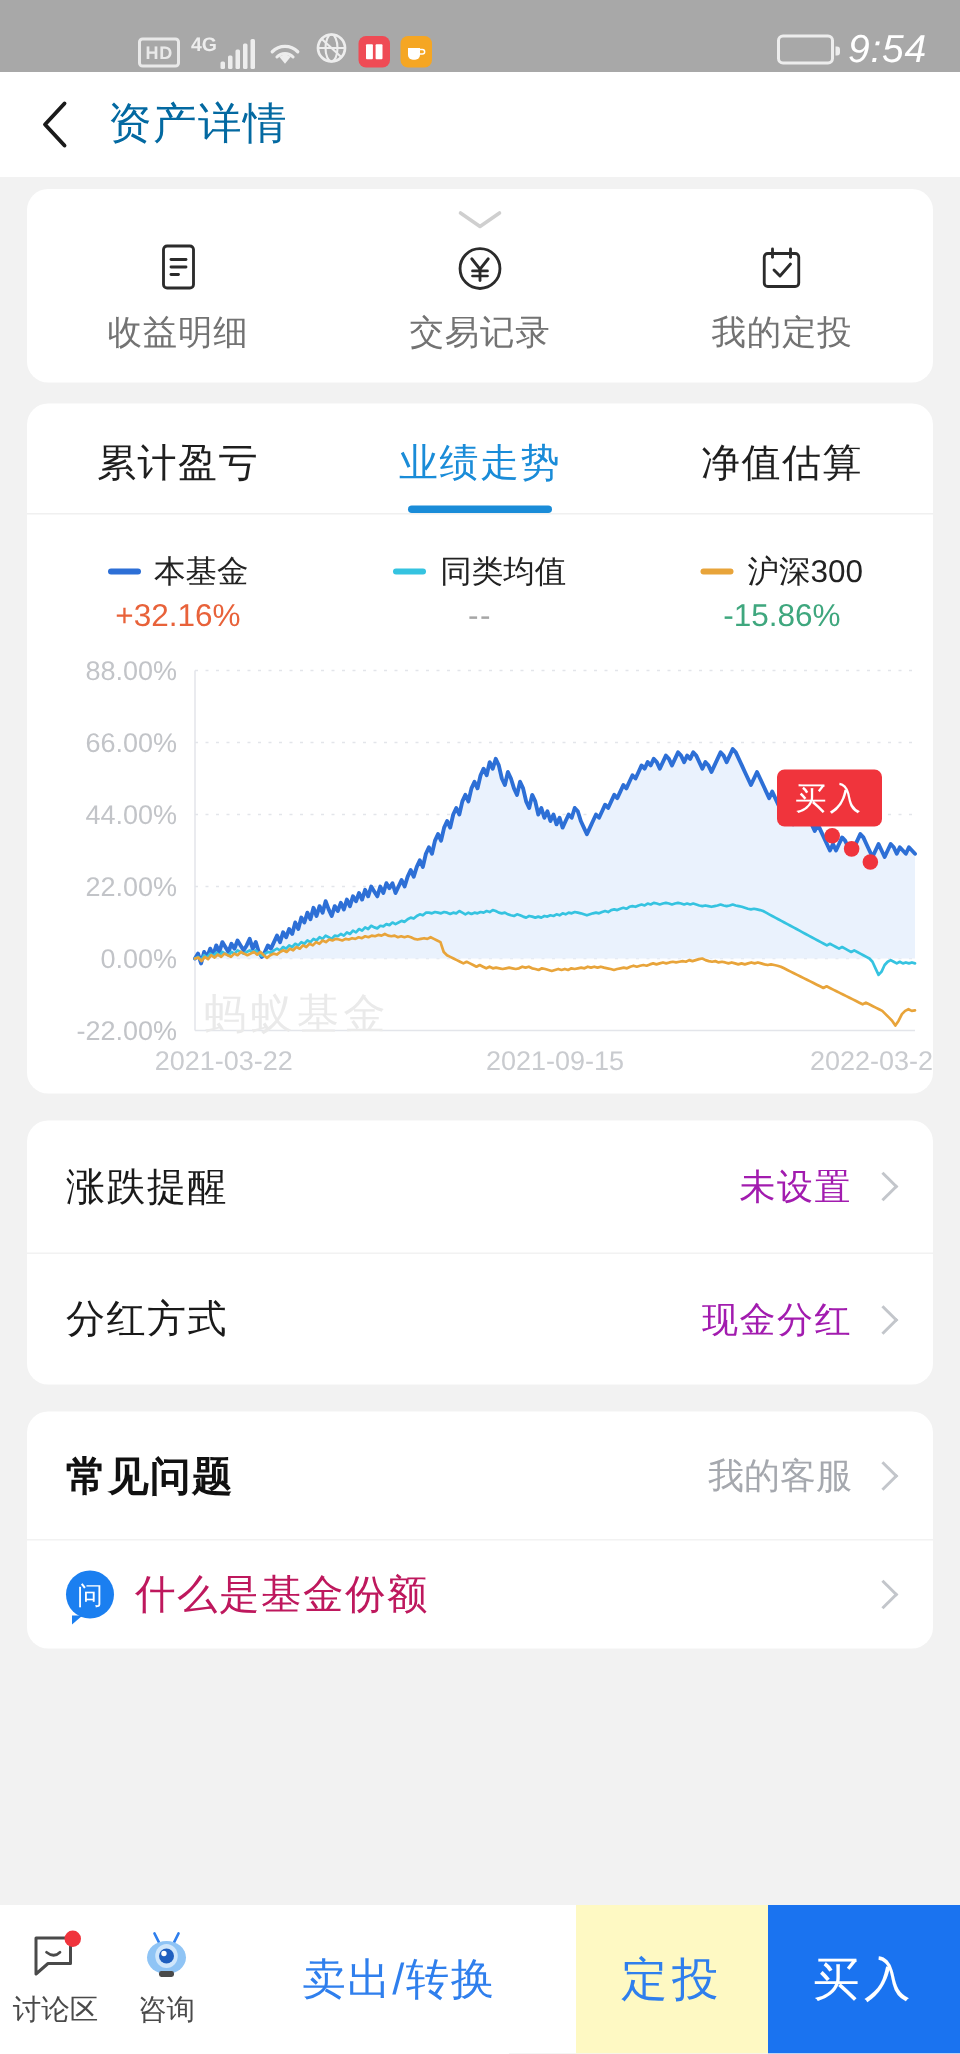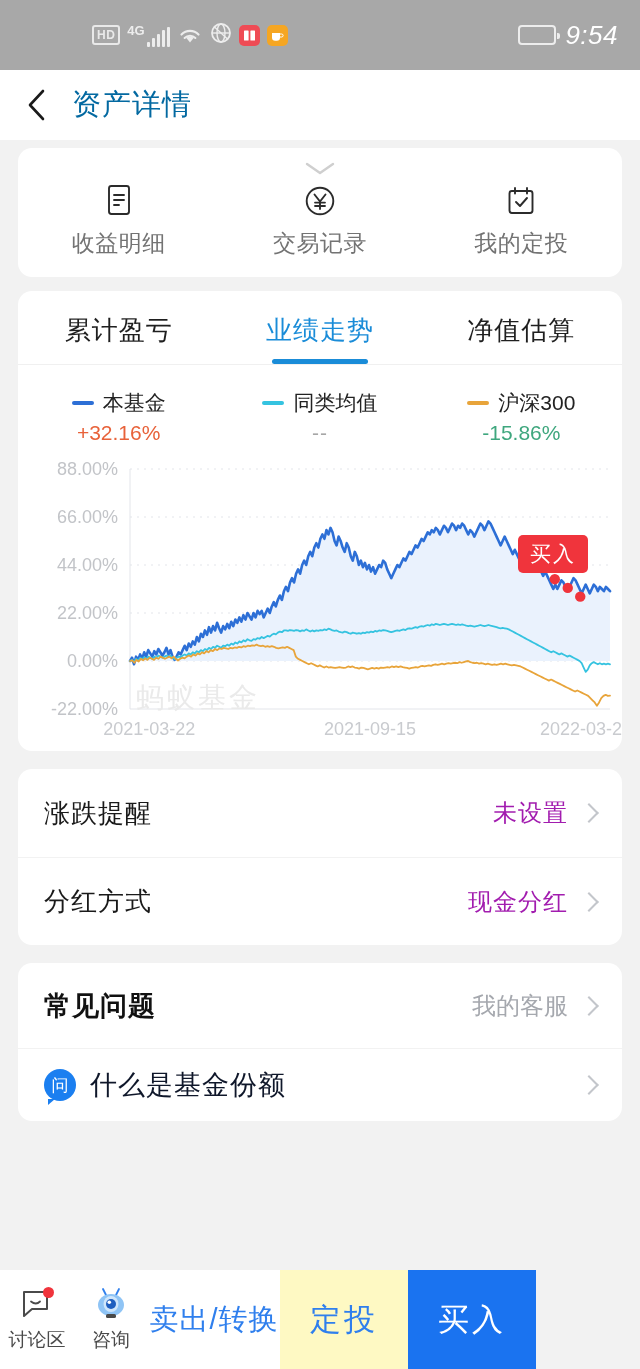"HD" .statusbar { align-items: center -> flex-end; height: 70px -> 48px; padding: 10px 22px -> 0 22px }
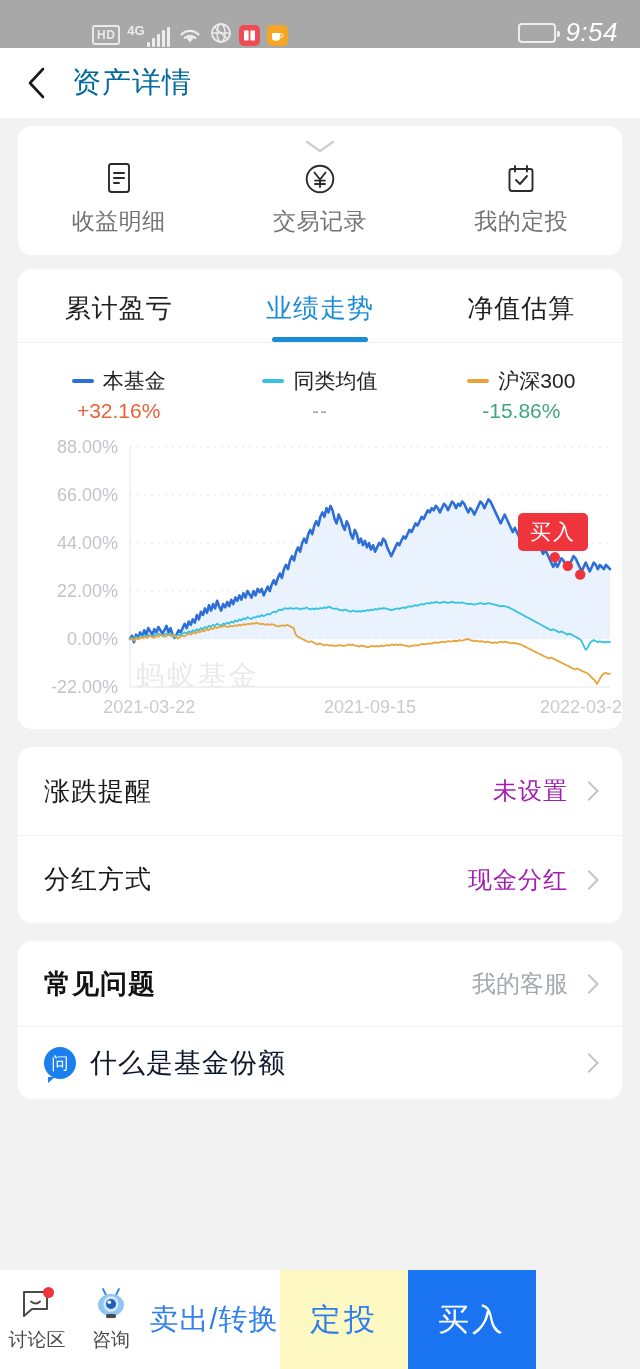"什么是基金份额" .faq-q { color: #0f172a -> #be185d }
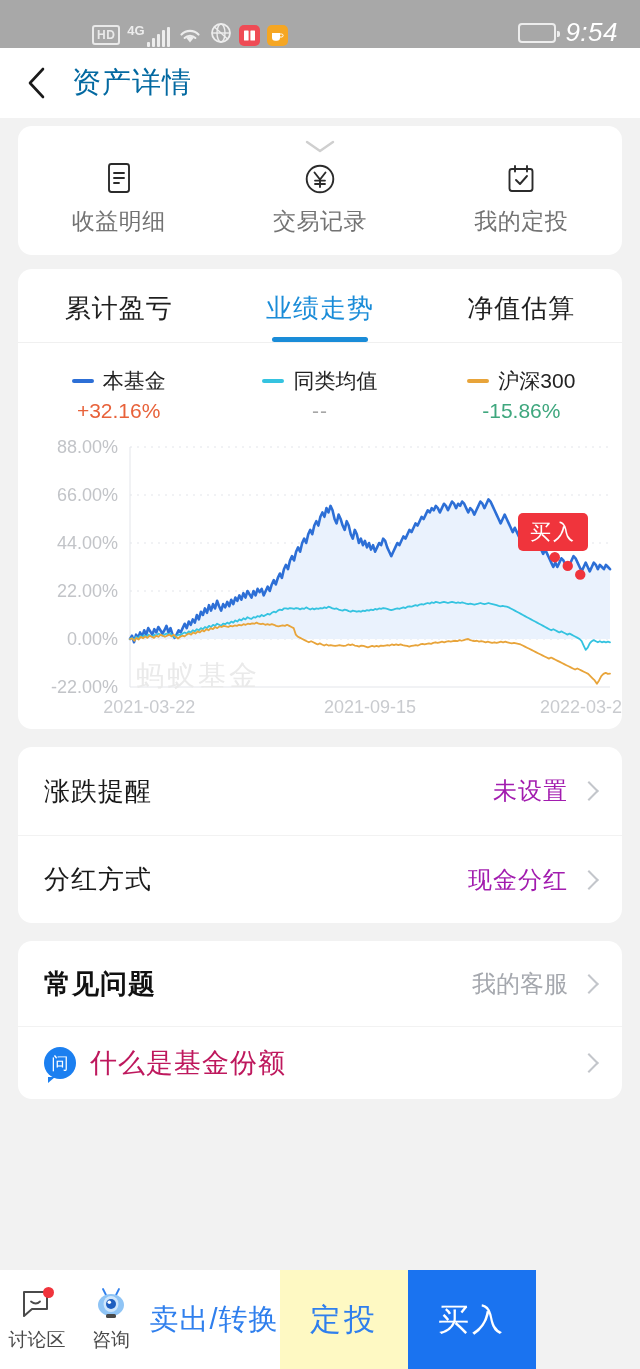"讨论区" .bottombar { width: 536px -> 640px }
